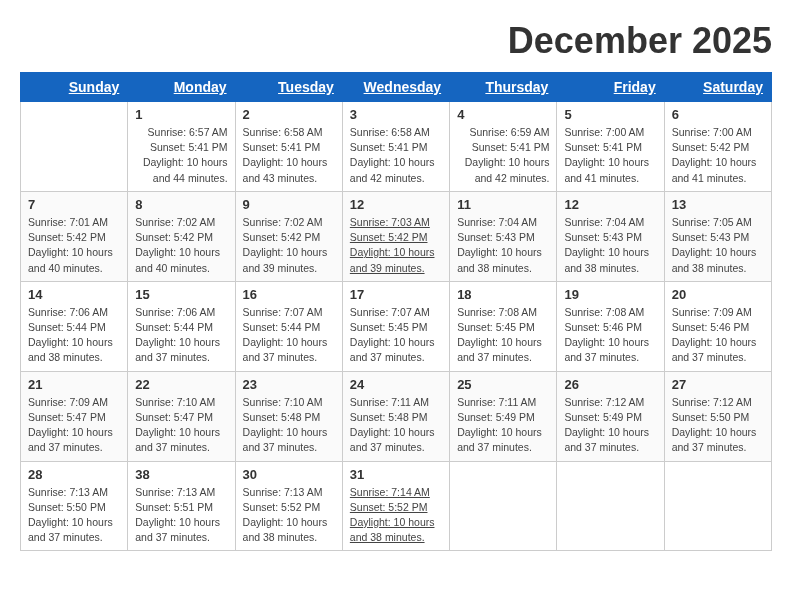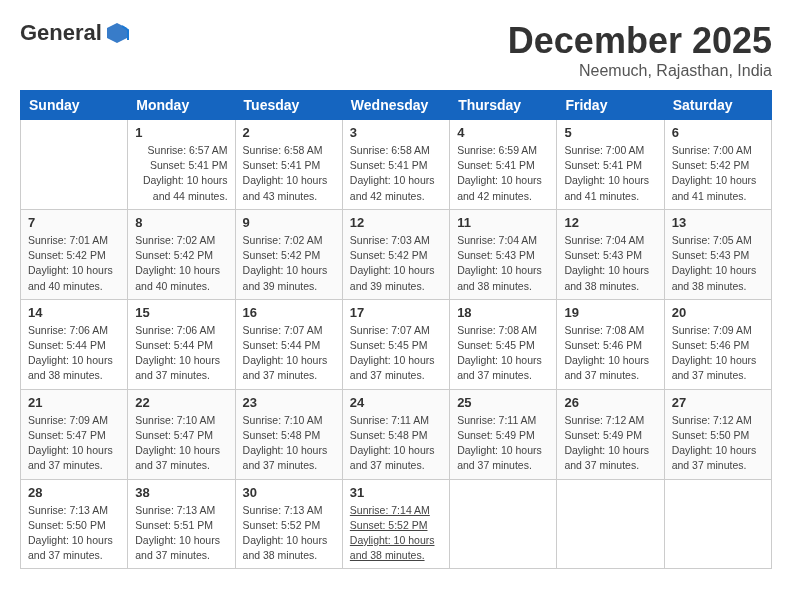"General" div { html: <div> <span>General</span> <svg> <path></path> <path></path> </svg> </div> -> none }
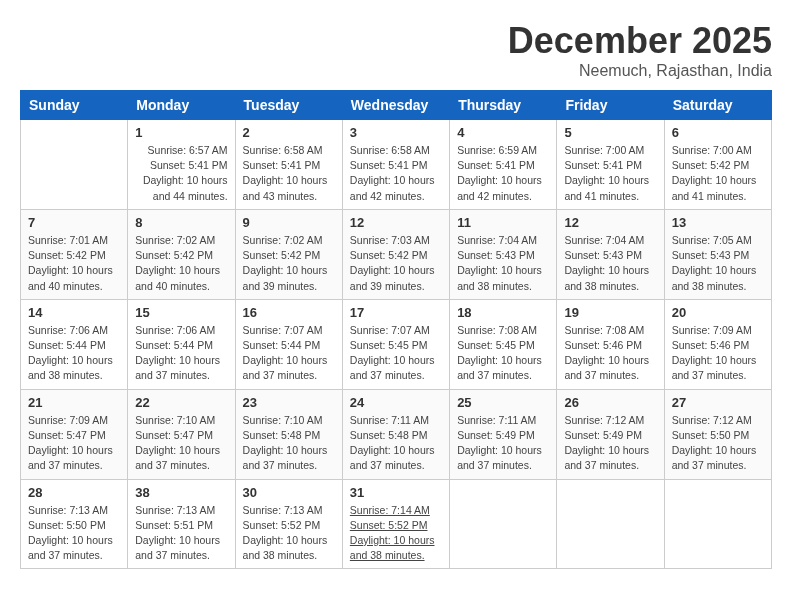"Neemuch, Rajasthan, India" div.location-title { html: <div>Neemuch, Rajasthan, India</div> -> none }
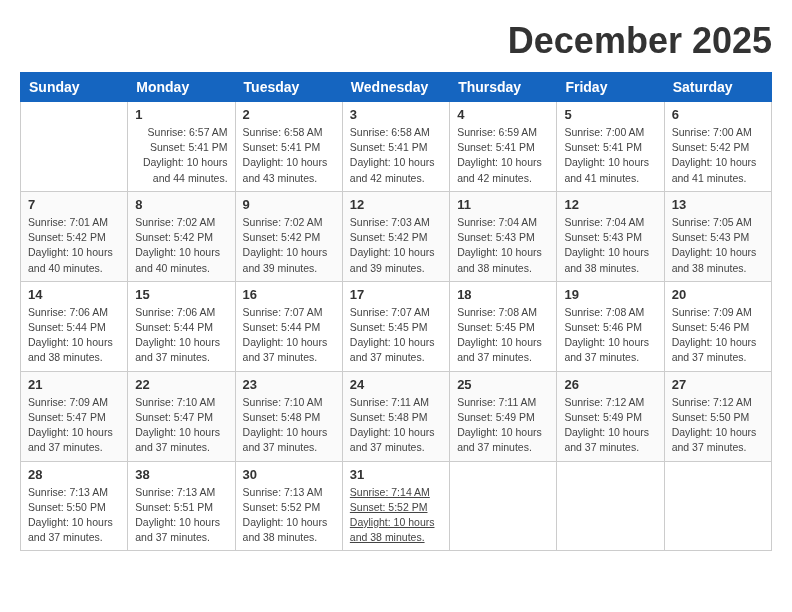"Sunday" .calendar th { text-align: left -> right; text-decoration: none -> underline }
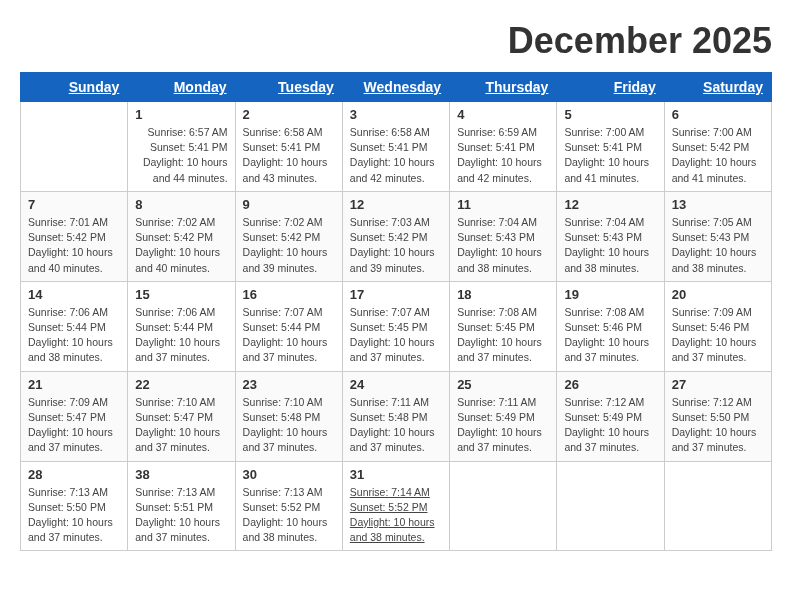"Sunrise: 6:59 AM" div.day-info { text-align: none -> right }
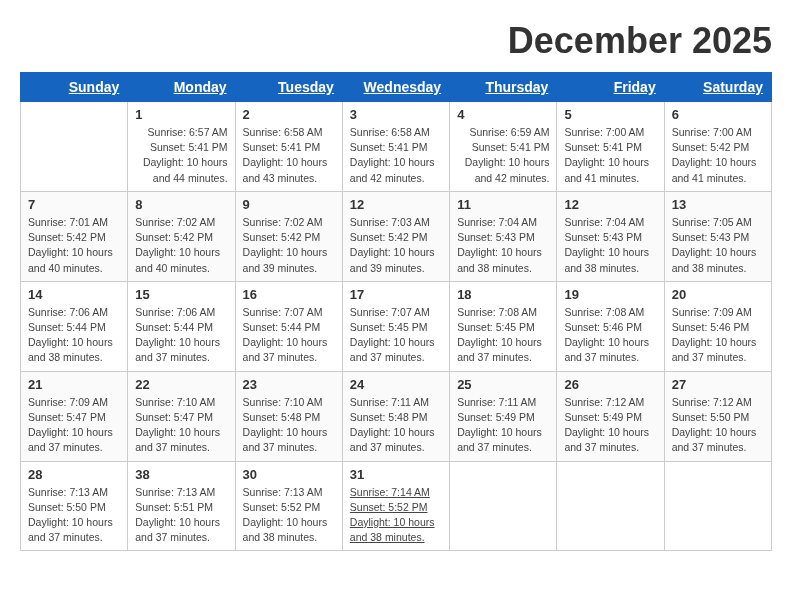"Sunrise: 7:03 AM" div.day-info { text-decoration: none -> underline }
